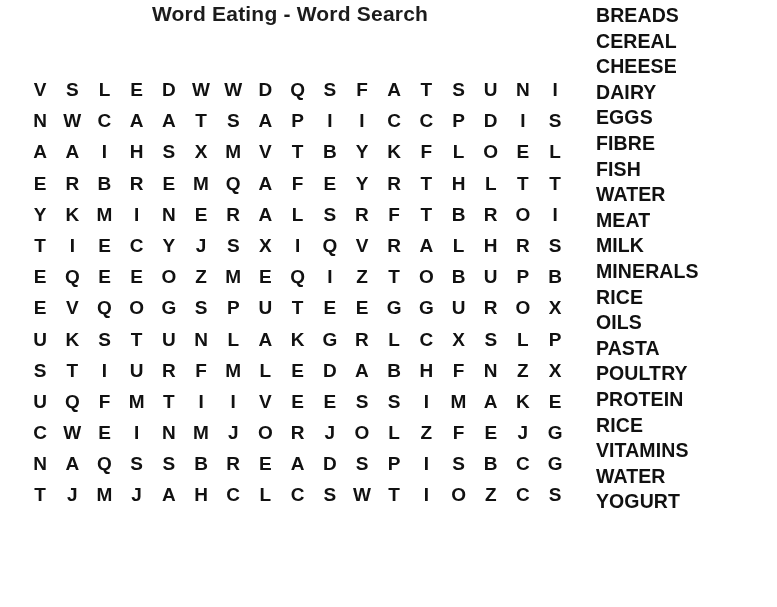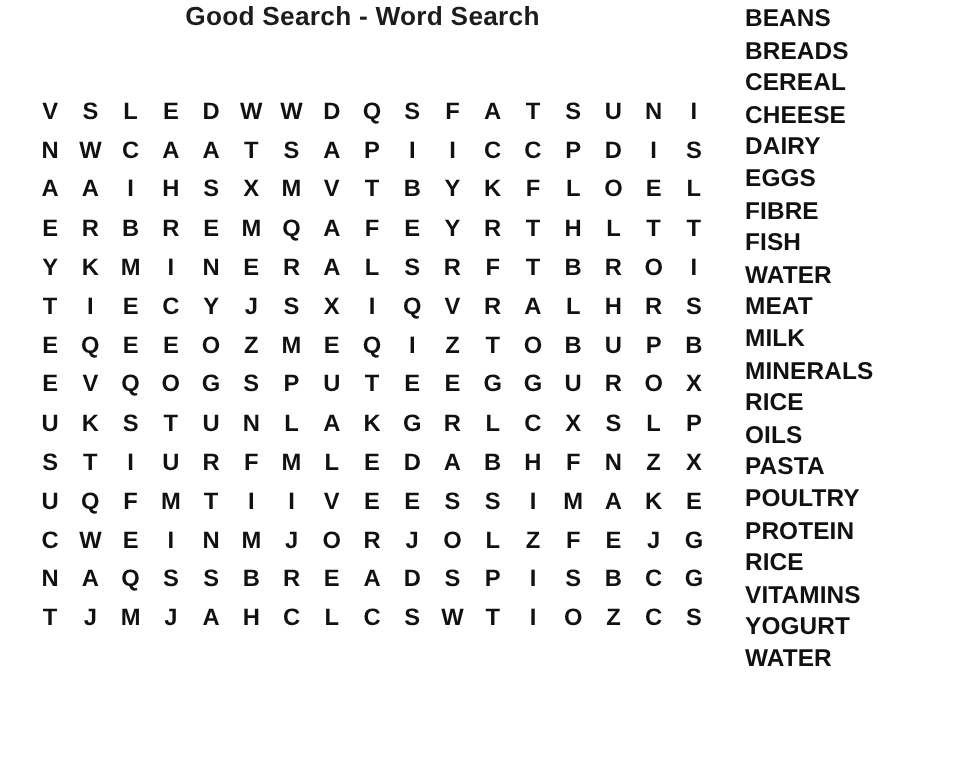"Good Search - Word Search" div.puzzle-title { text: Good Search -> Word Eating }
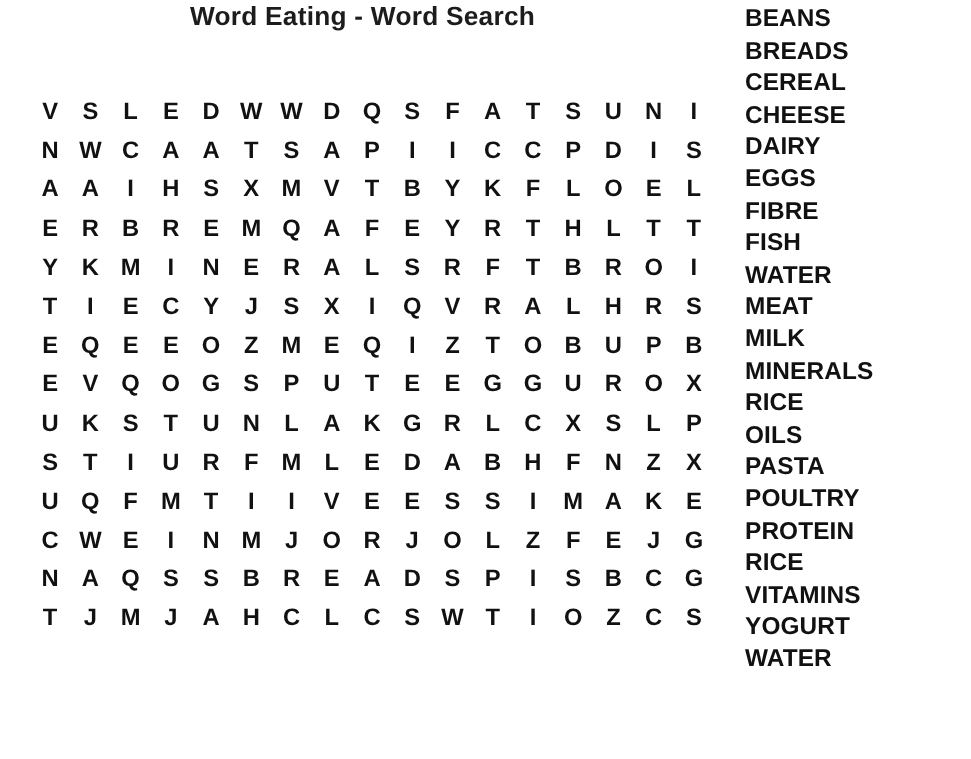"BEANS" div.word-item { html: <div>BEANS</div> -> none }
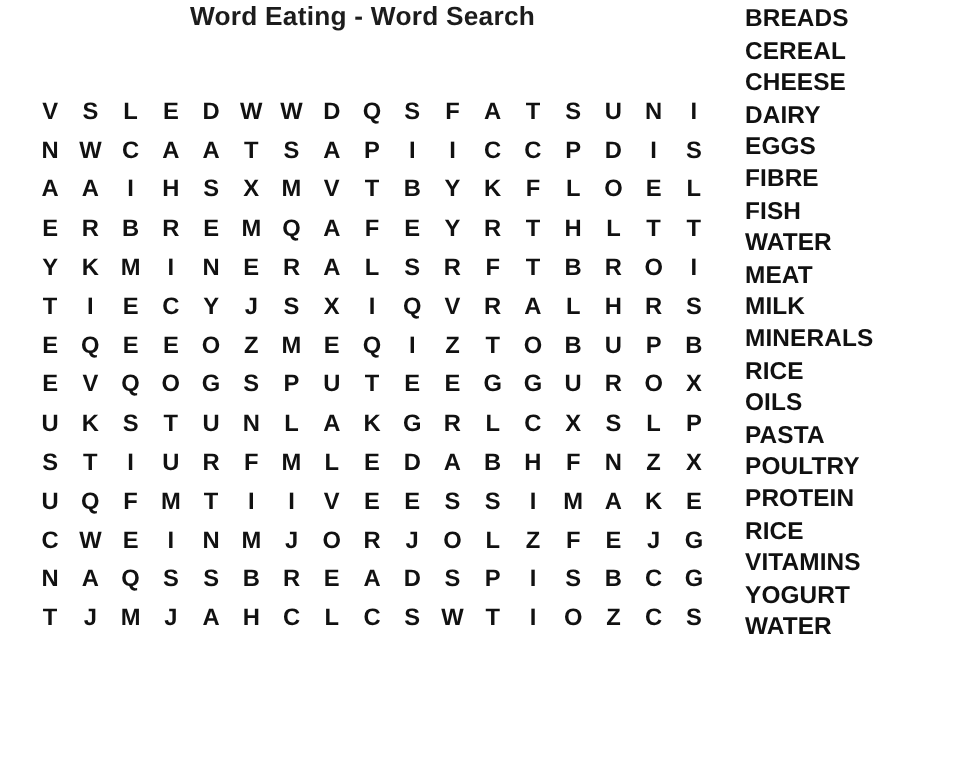"YOGURT" div.word-item { order: before "WATER" -> after "WATER" }
